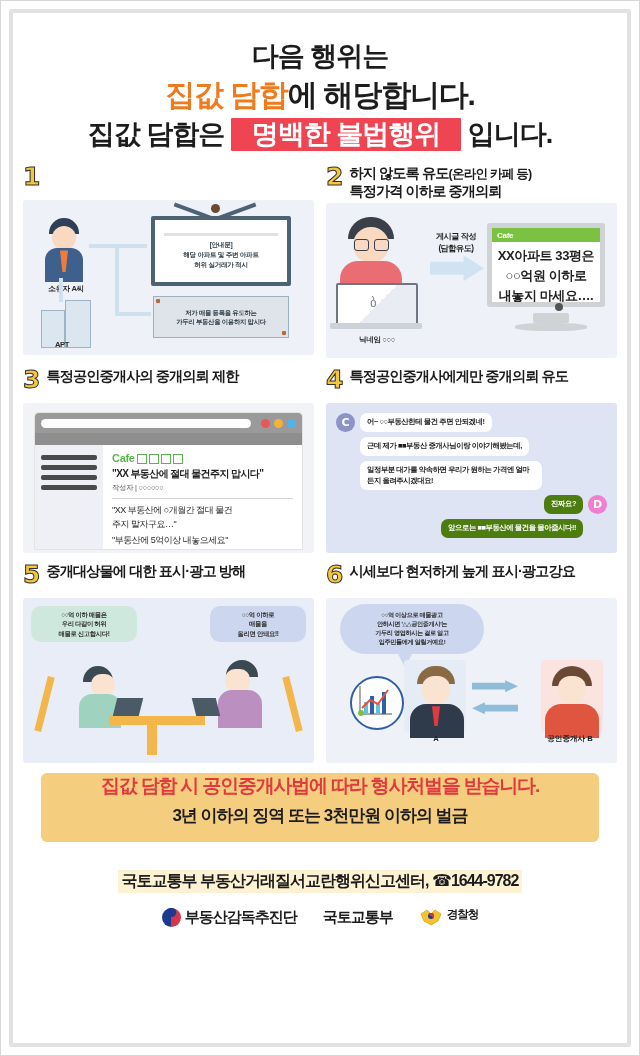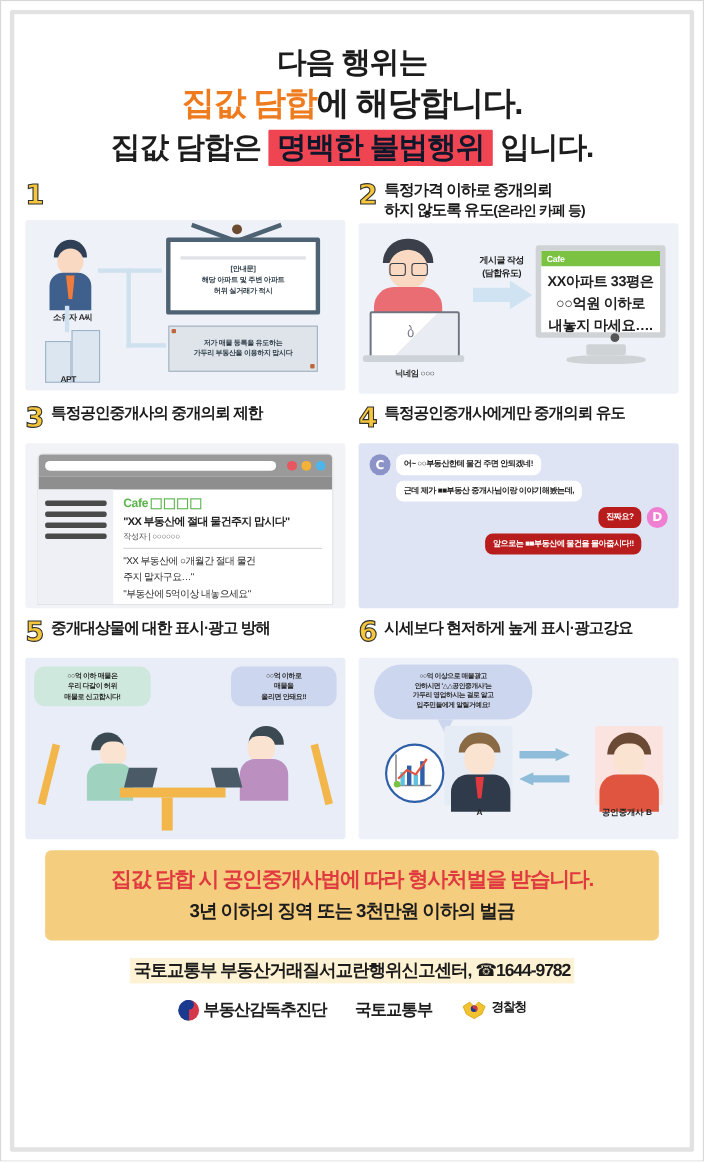"명백한 불법행위" .hl-mark { color: #0f172a -> #ffffff; padding: 1px 8px 2px -> 1px 21px 2px }
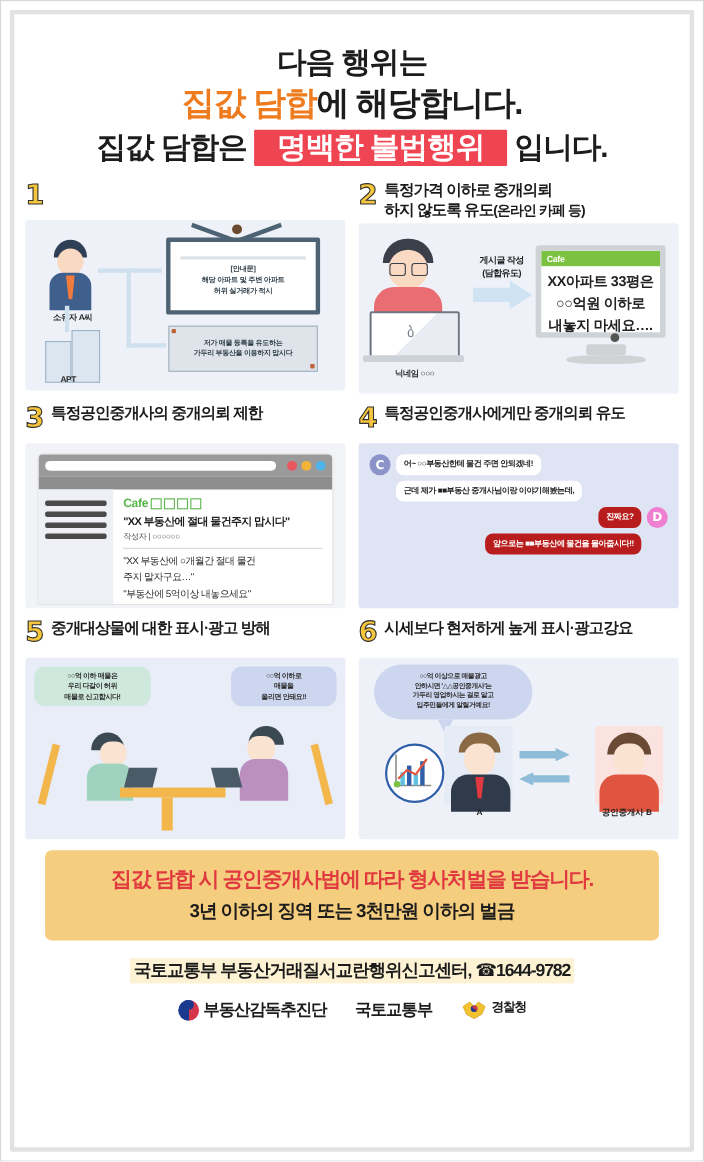"특정가격 이하로 중개의뢰" div { order: before "하지 않도록 유도(온라인 카페 등)" -> after "하지 않도록 유도(온라인 카페 등)" }
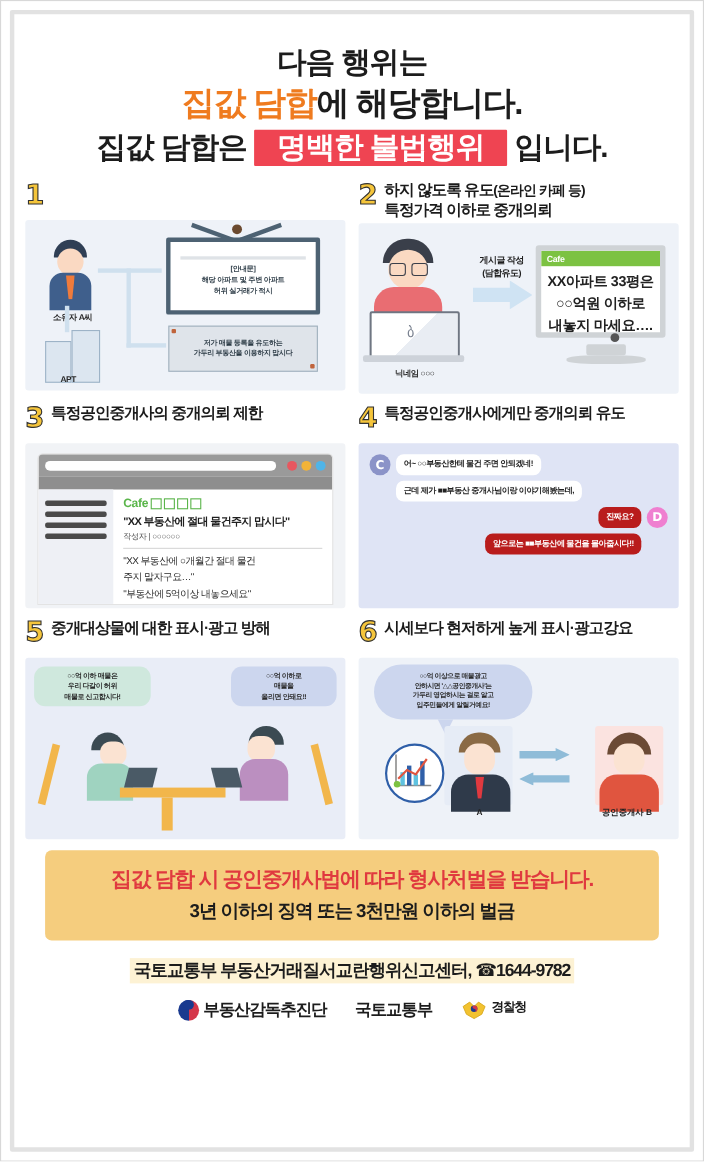"일정부분 대가를 약속하면 우리가 원하는" div.row { html: none -> <div> <div>일정부분 대가를 약속하면 우리가 원하는 가격엔 얼마든지 올려주시겠대요!</div> </div> }
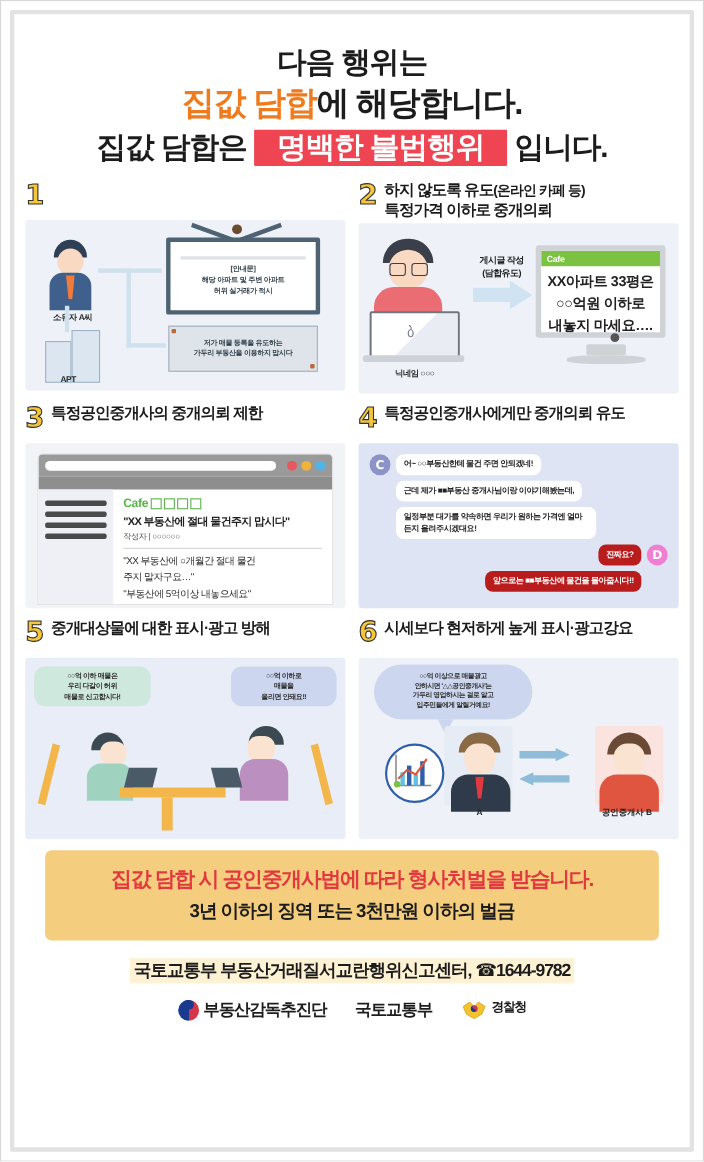"진짜요?" .msg.blue { background: #b91c1c -> #4d7c0f }
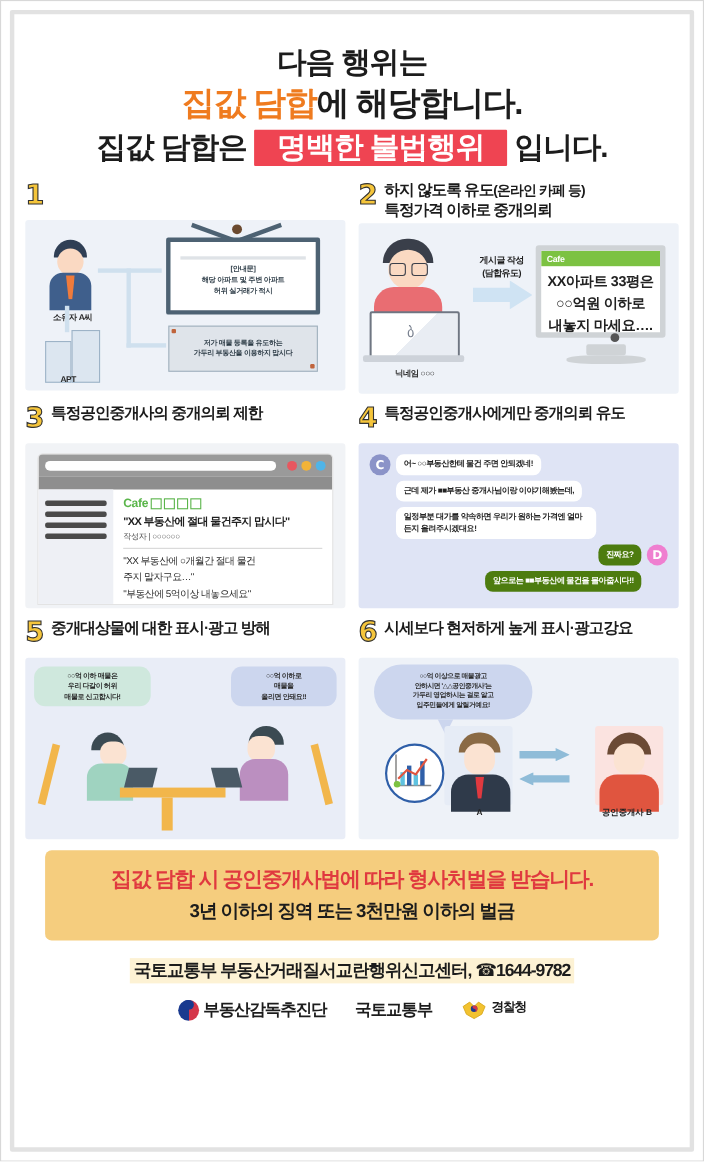"집값 담합 시 공인중개사법에 따라" .warn { padding: 13px 8px 15px -> 0 8px 15px }
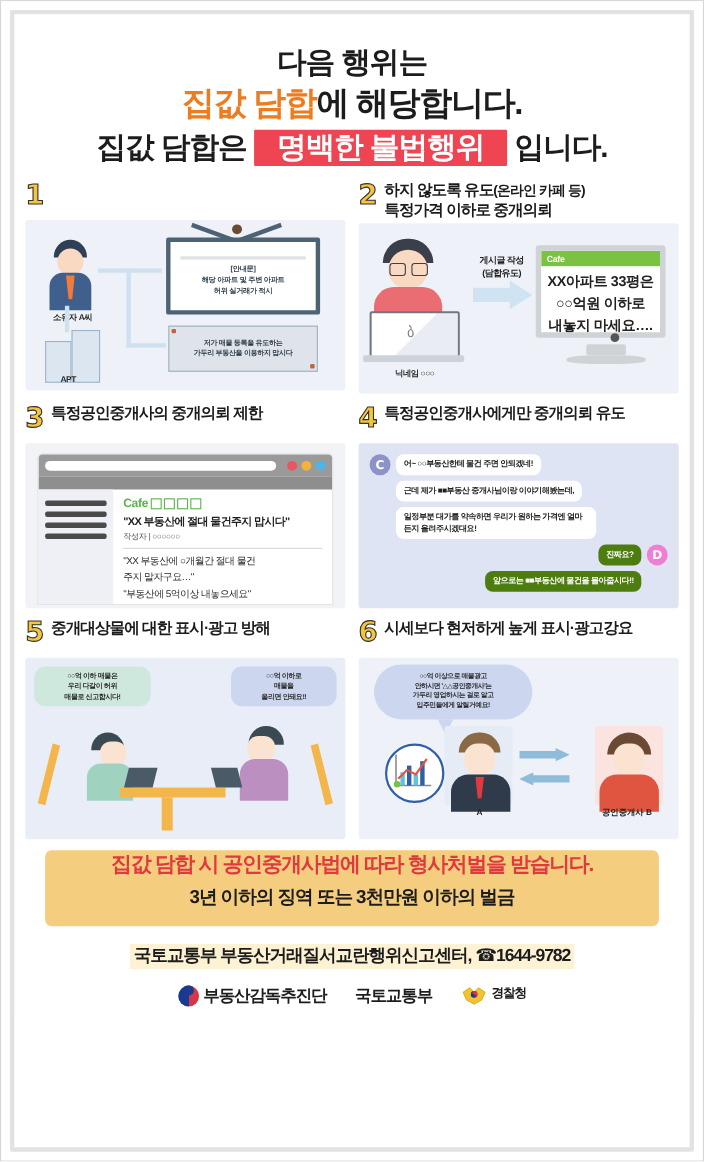"국토교통부 부동산거래질서교란행위신고센터, ☎1644-9782" .report-l2 { margin-top: 0 -> 12px }
